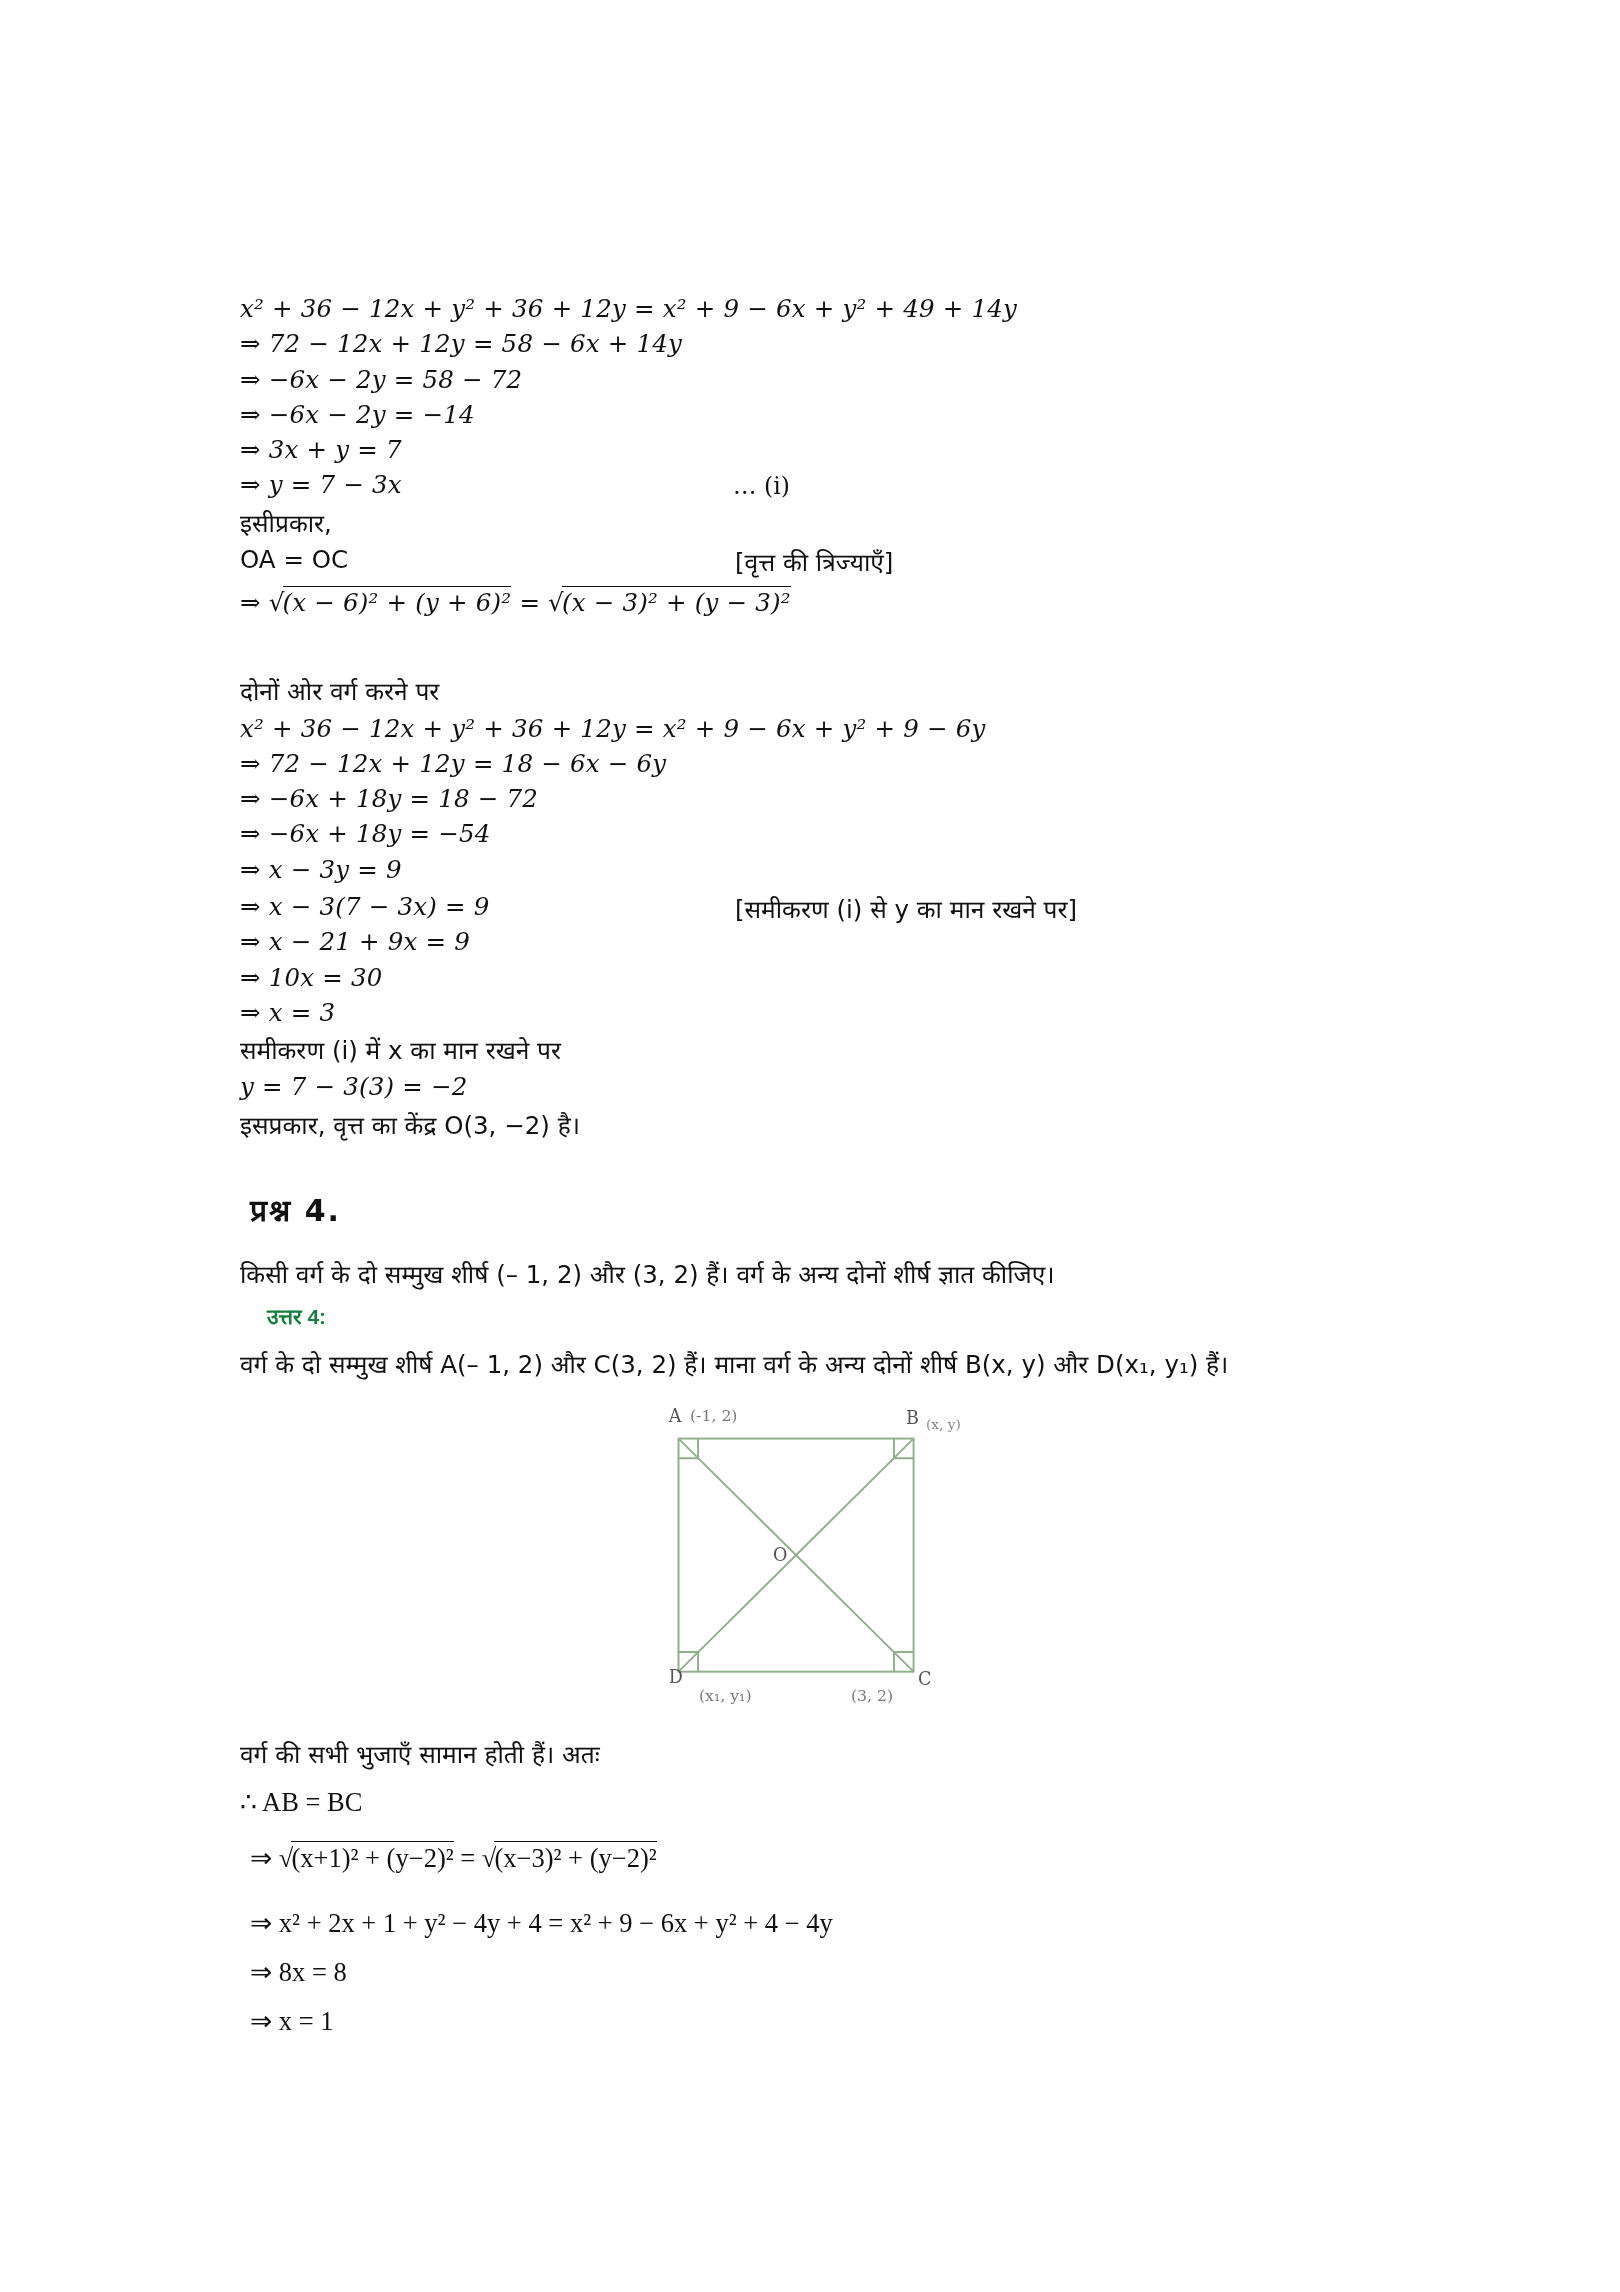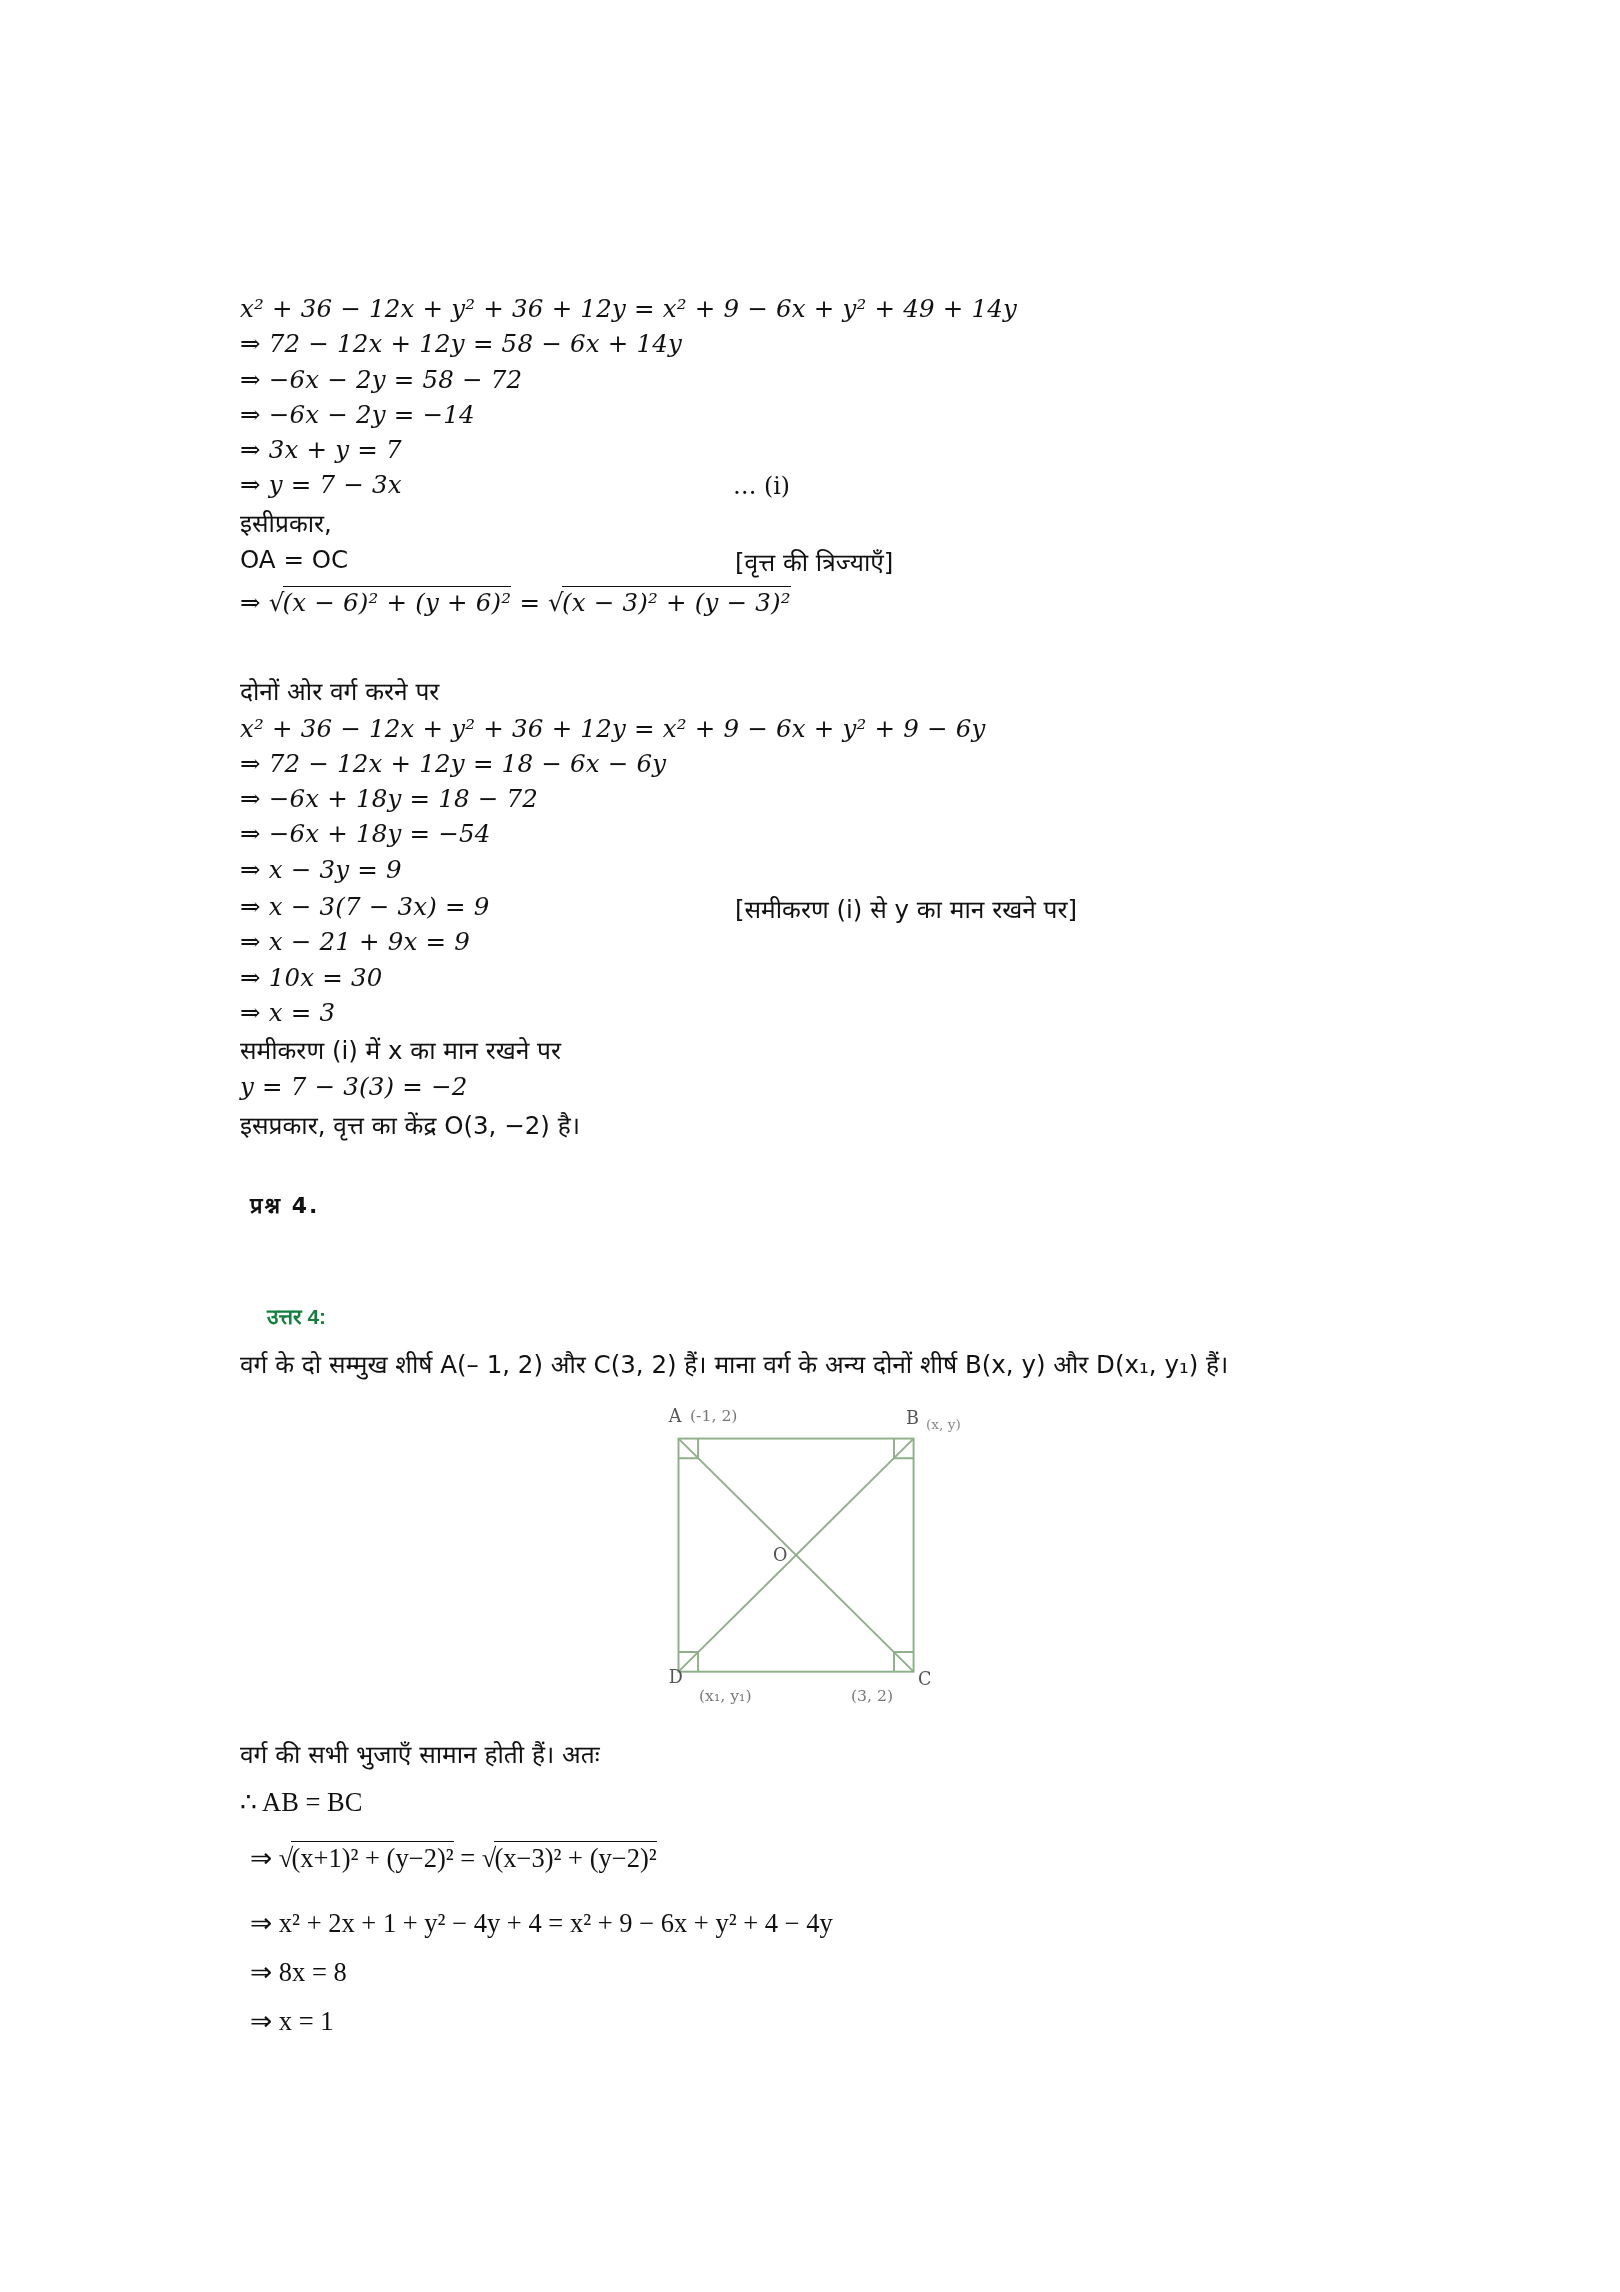"प्रश्न 4." .heading { font-size: 22px -> 30px }
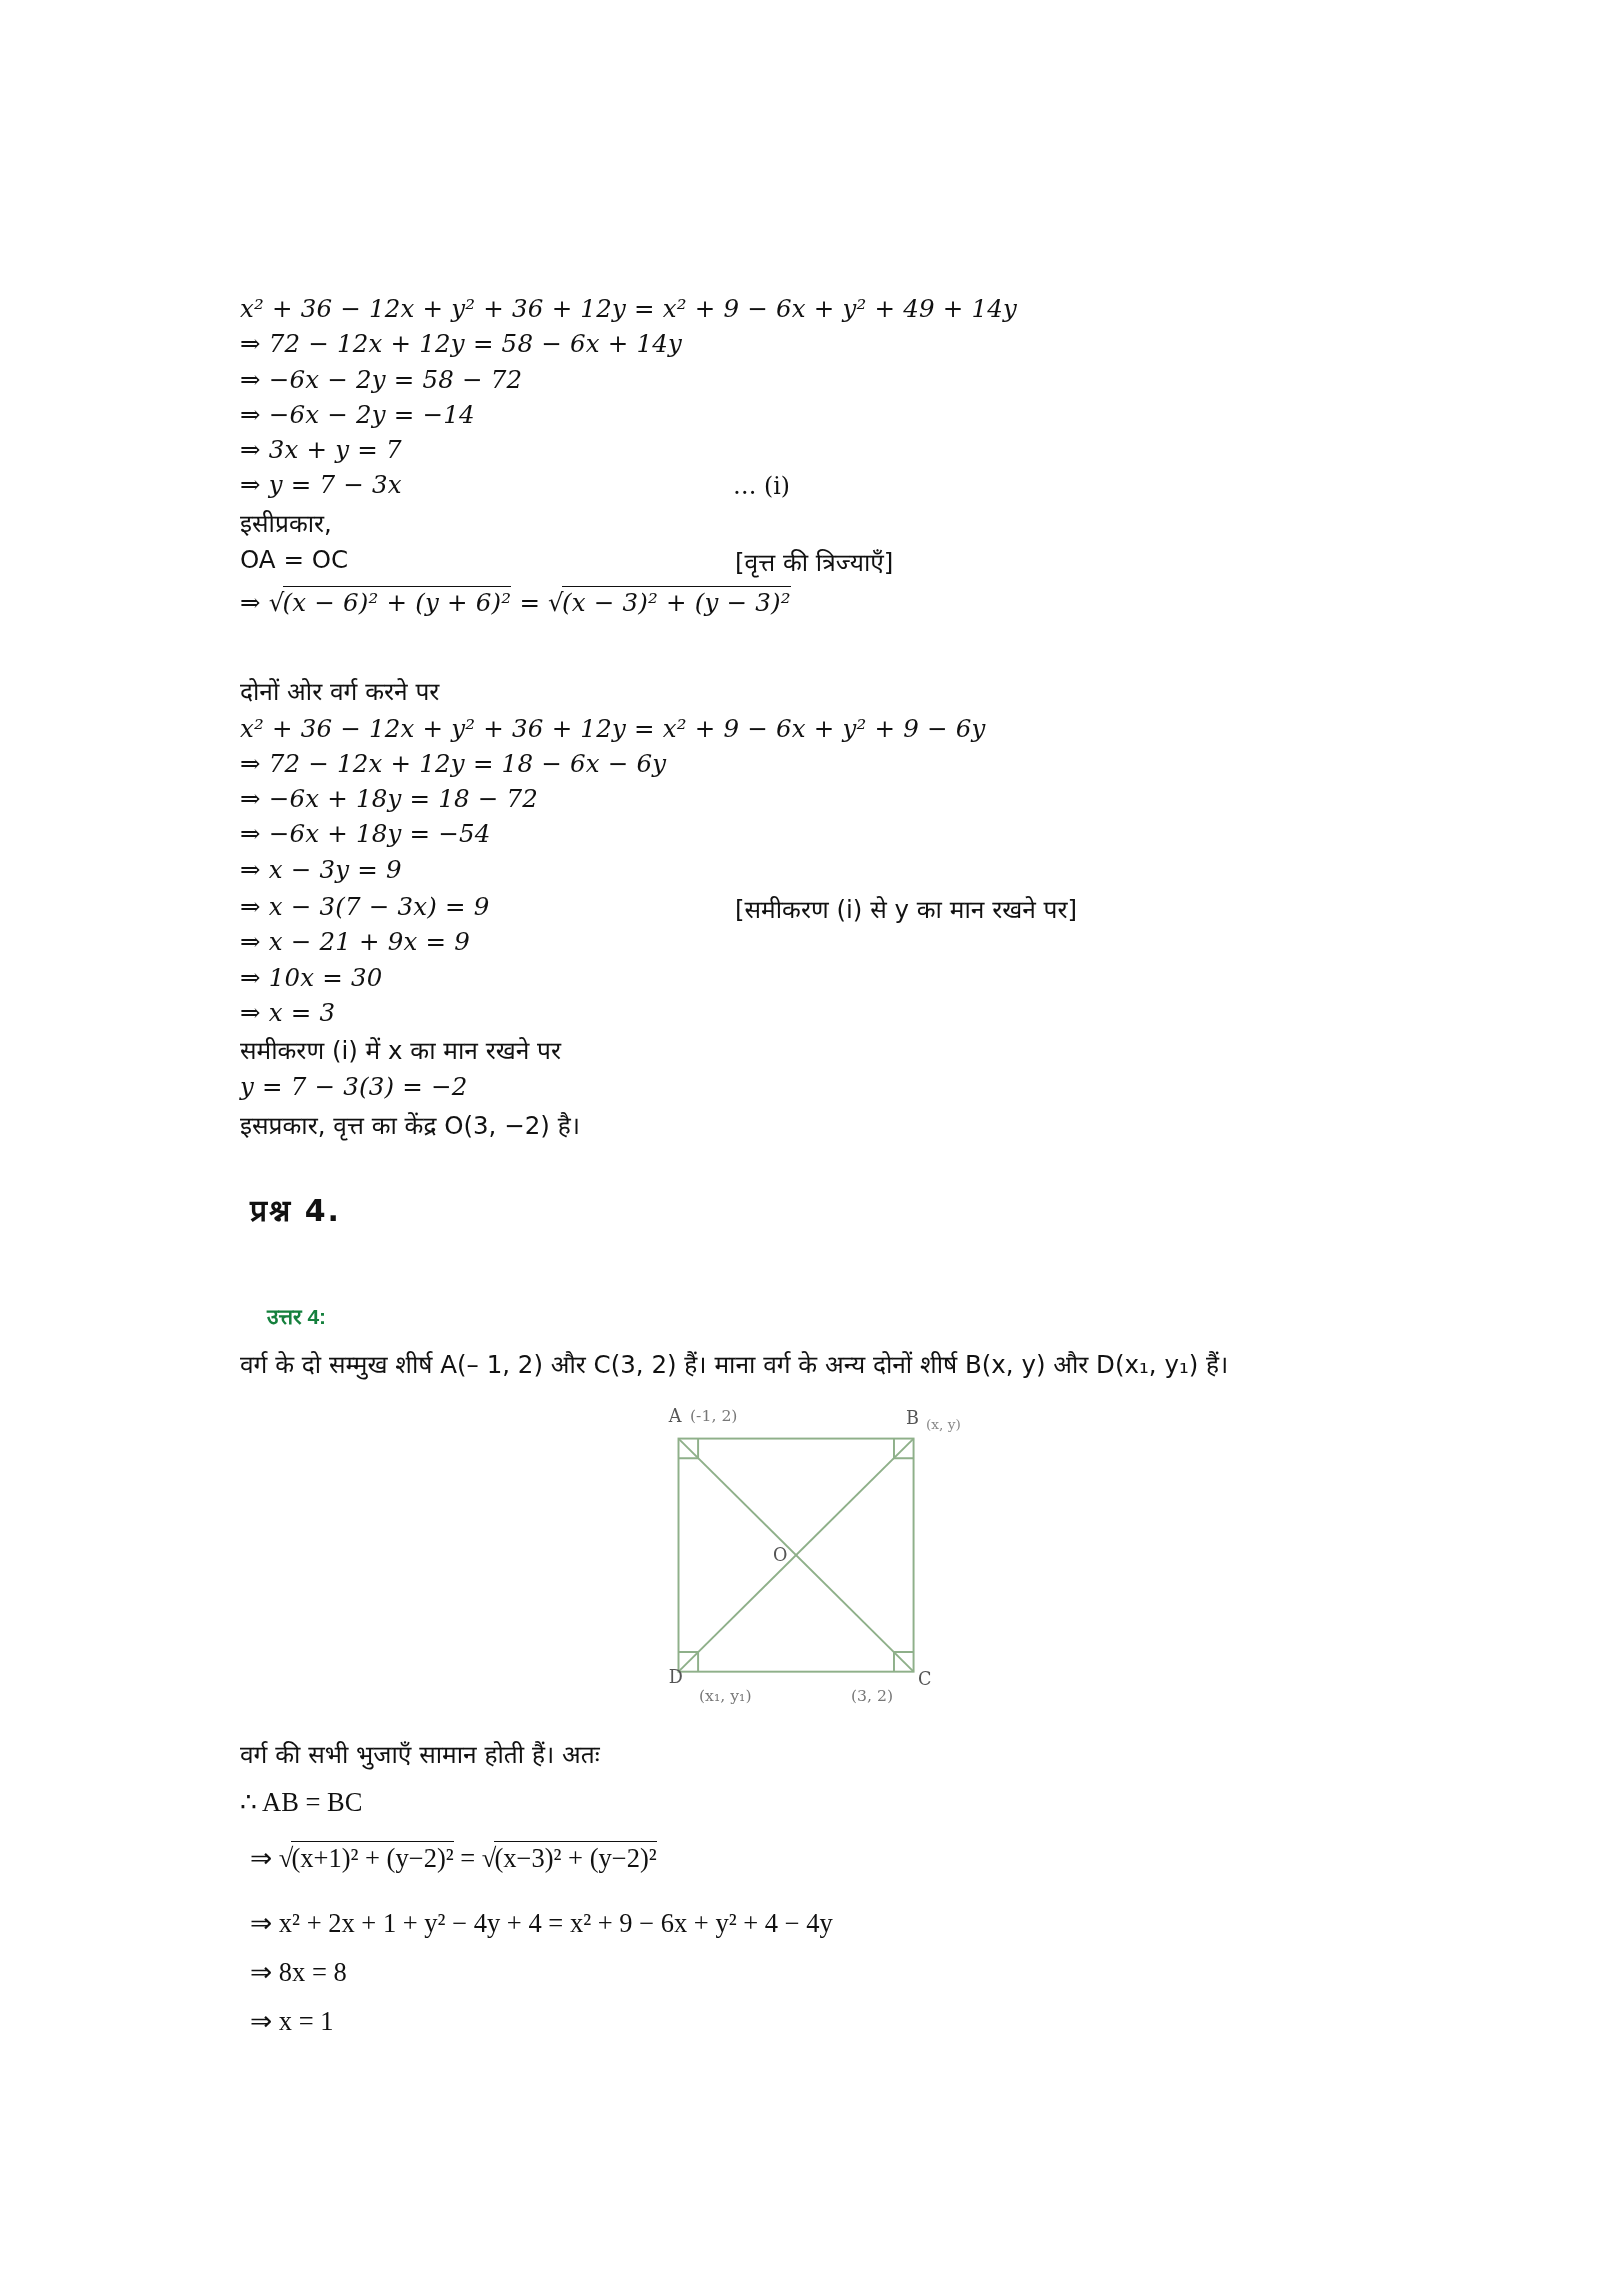"किसी वर्ग के दो सम्मुख" div.line { html: none -> <div>किसी वर्ग के दो सम्मुख शीर्ष (– 1, 2) और (3, 2) हैं। वर्ग के अन्य दोनों शीर्ष ज्ञात कीजिए।</div> }
